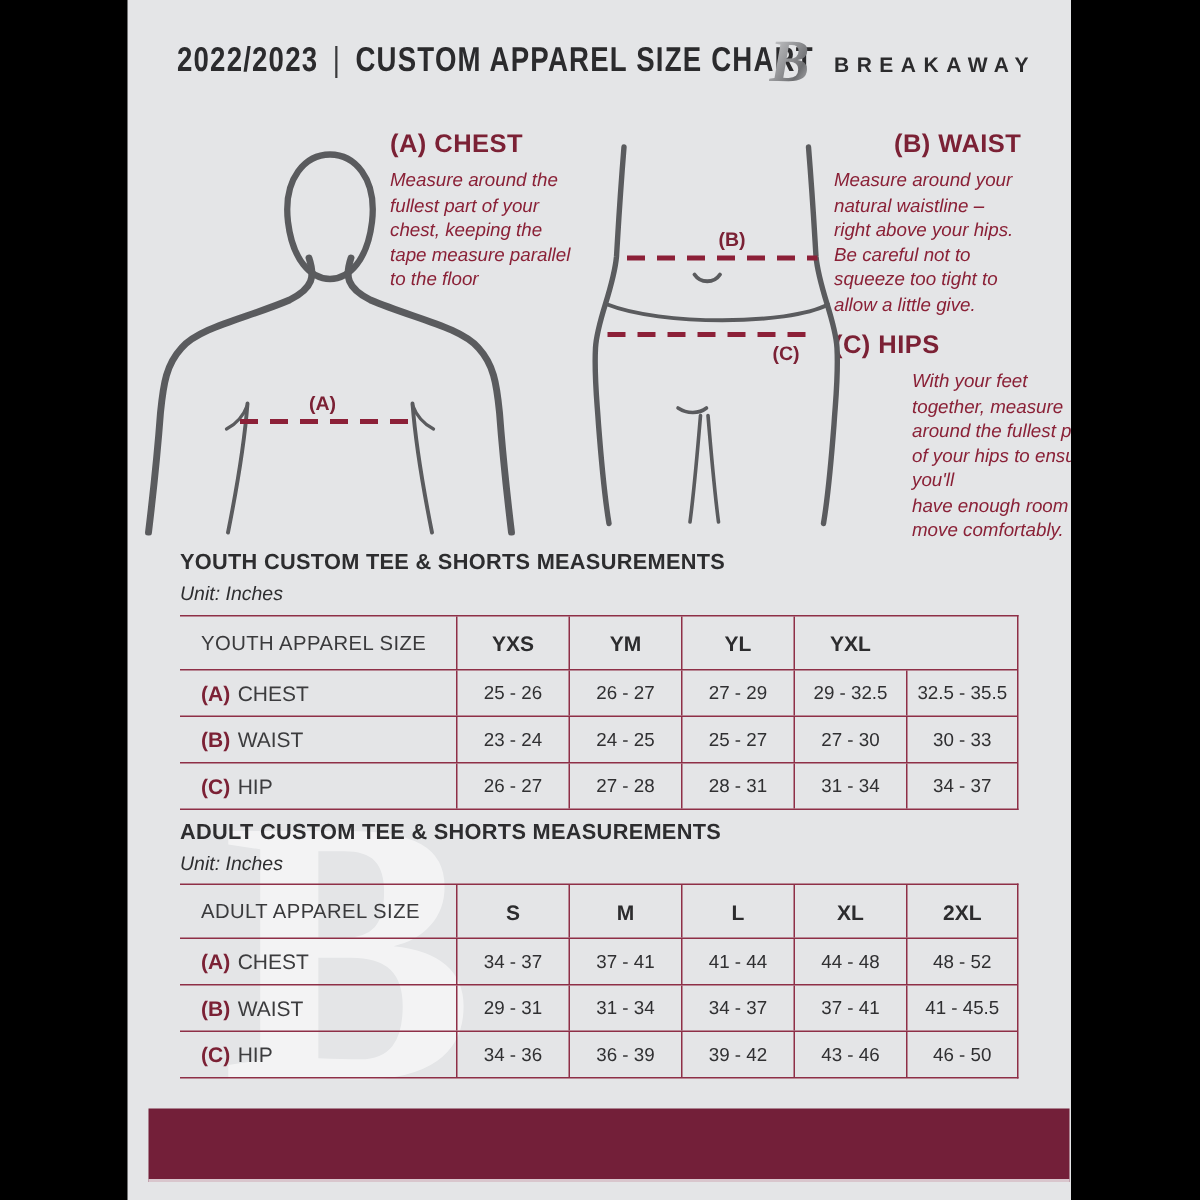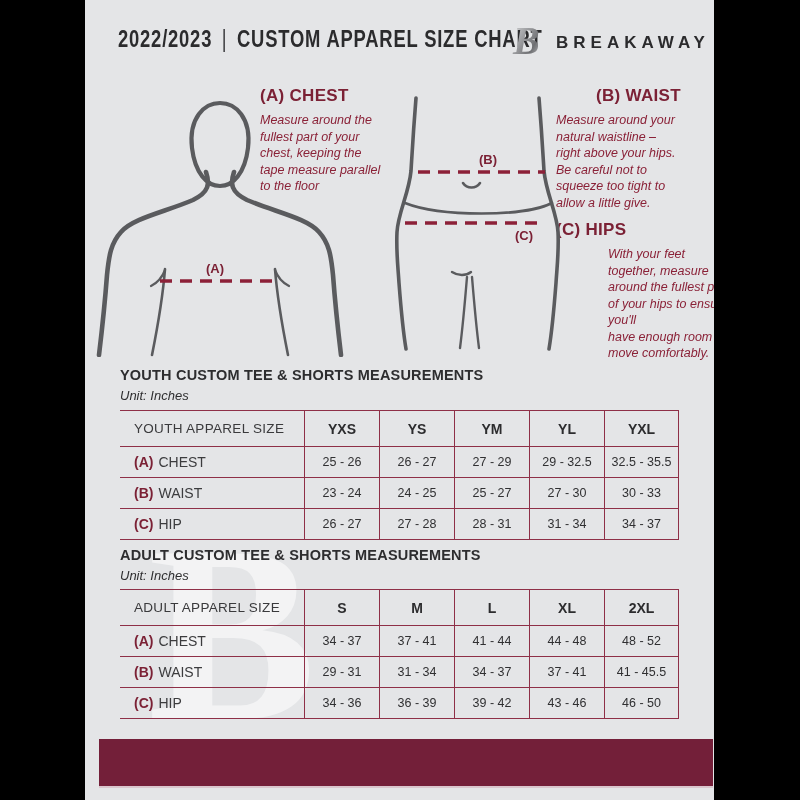"BREAKAWAY" .brand-name { font-size: 17px -> 14px }
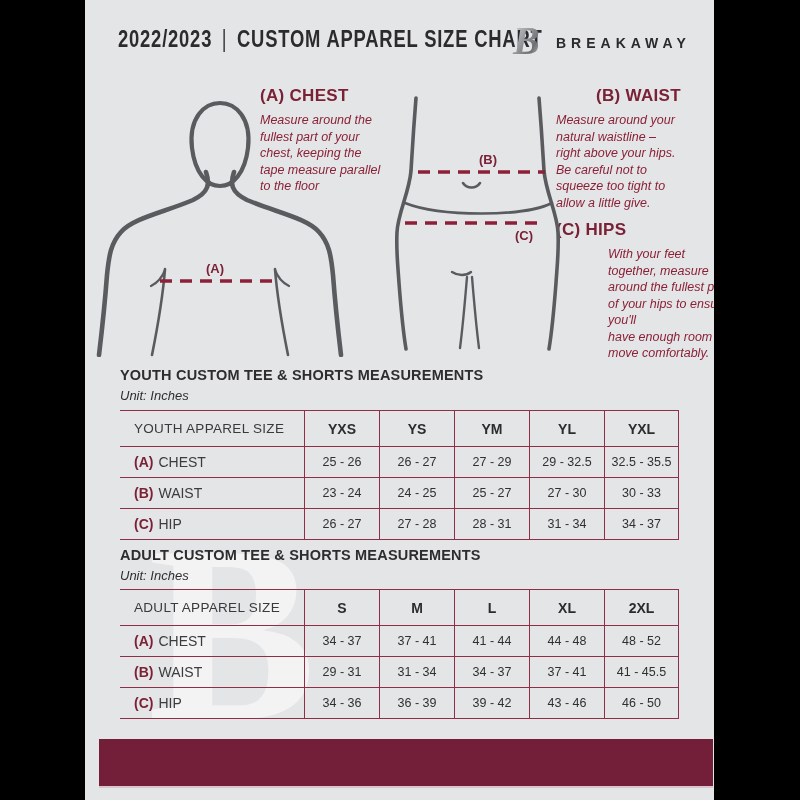"YS" div.td { html: <div>YS</div> -> none }
